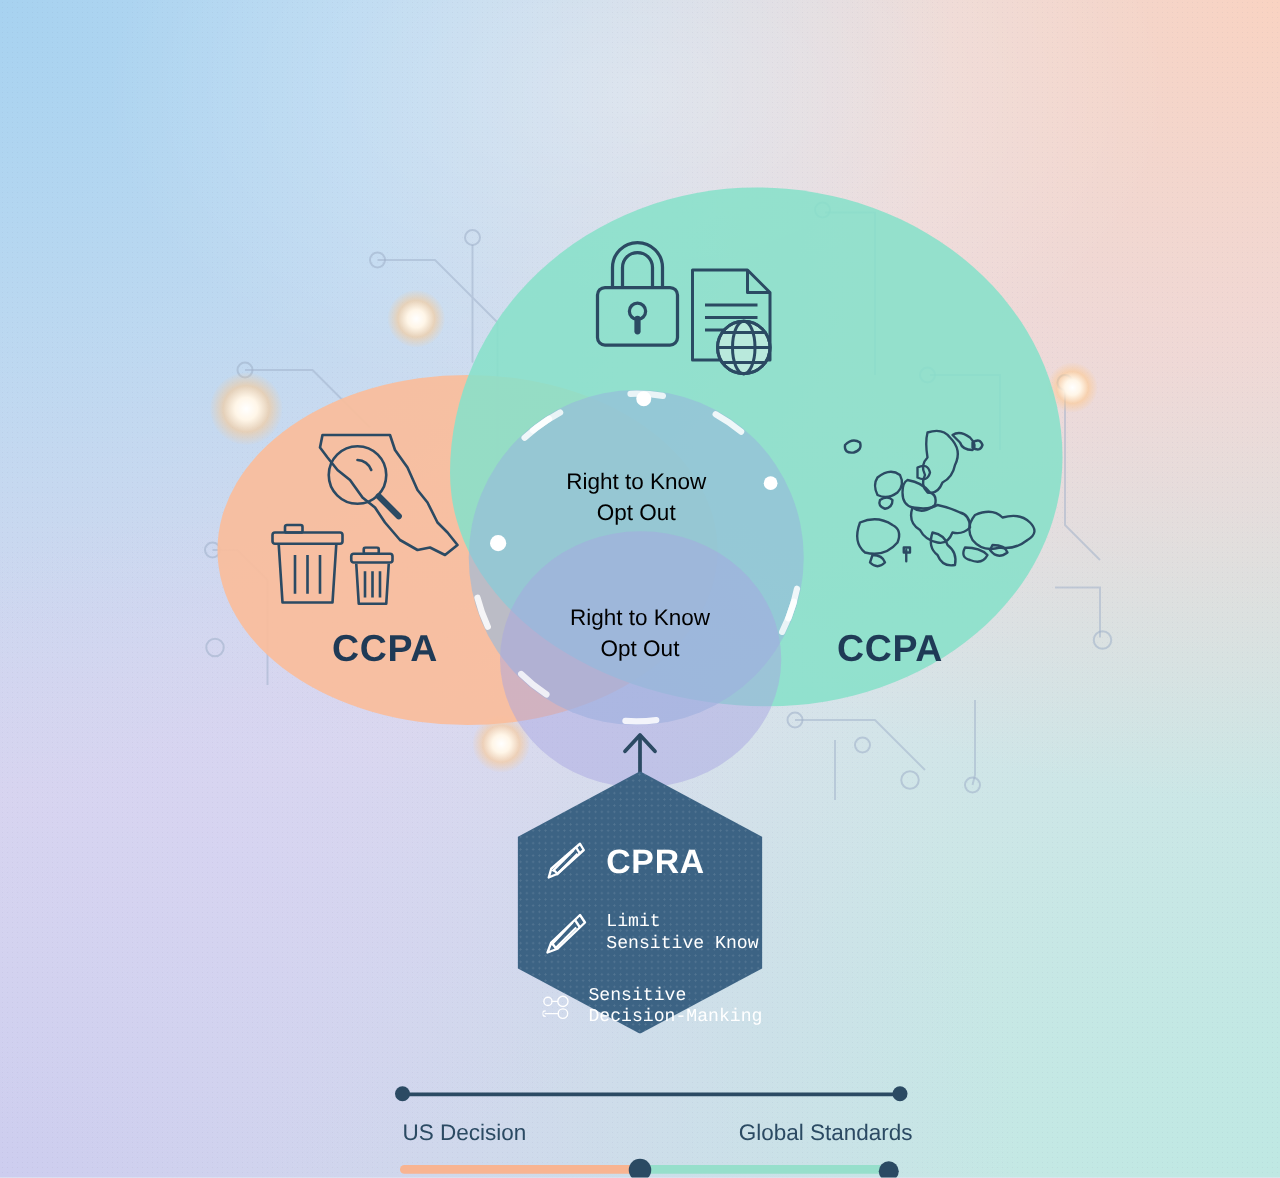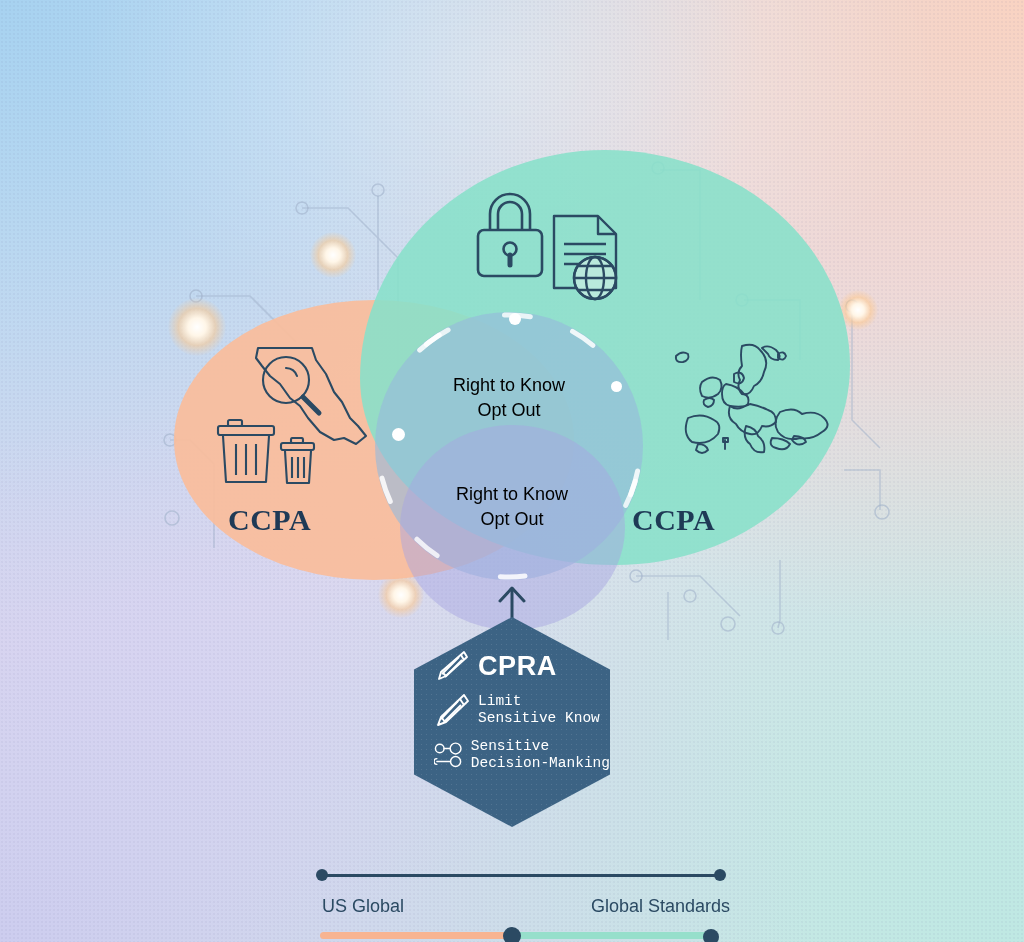"CCPA" .venn-label { font-family: Liberation Serif, serif -> none; text-align: left -> center }
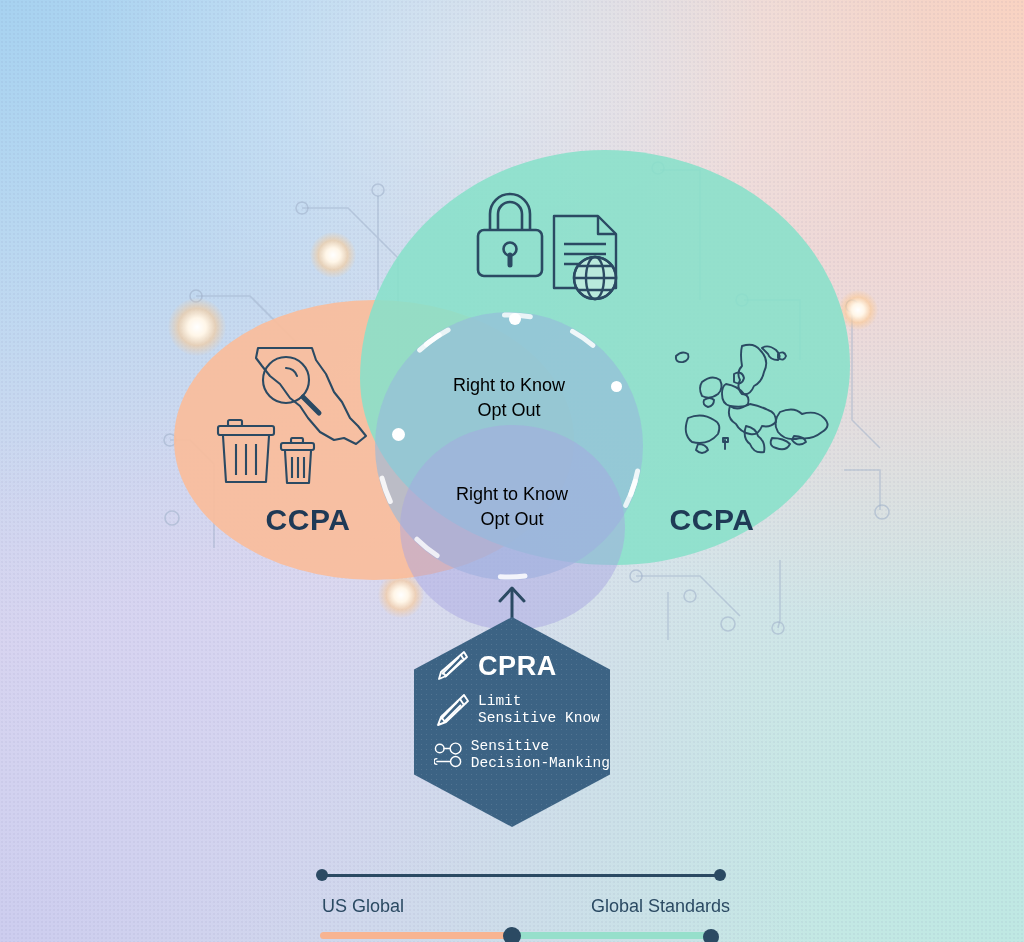"CPRA" .hex-row { gap: 8px -> 15px; margin-top: none -> 23px }
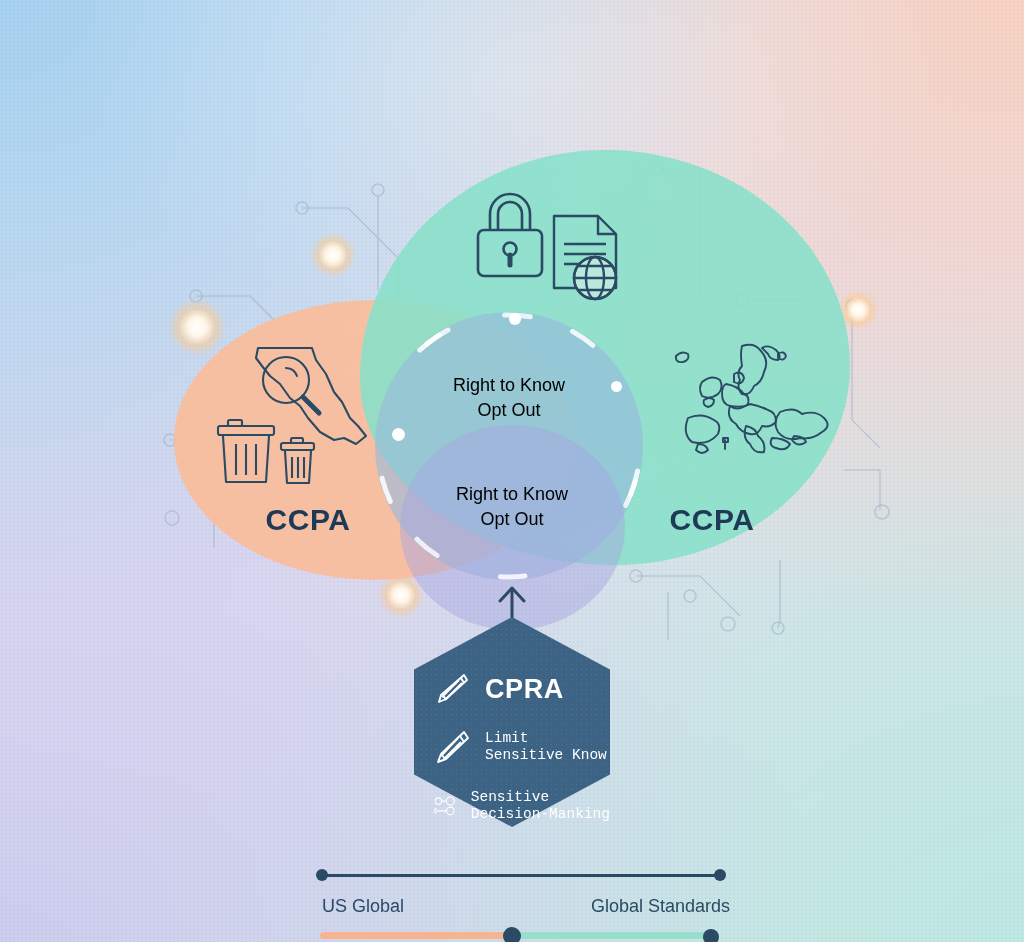"US Global" div.tl-cap-left { text: Global -> Decision }
